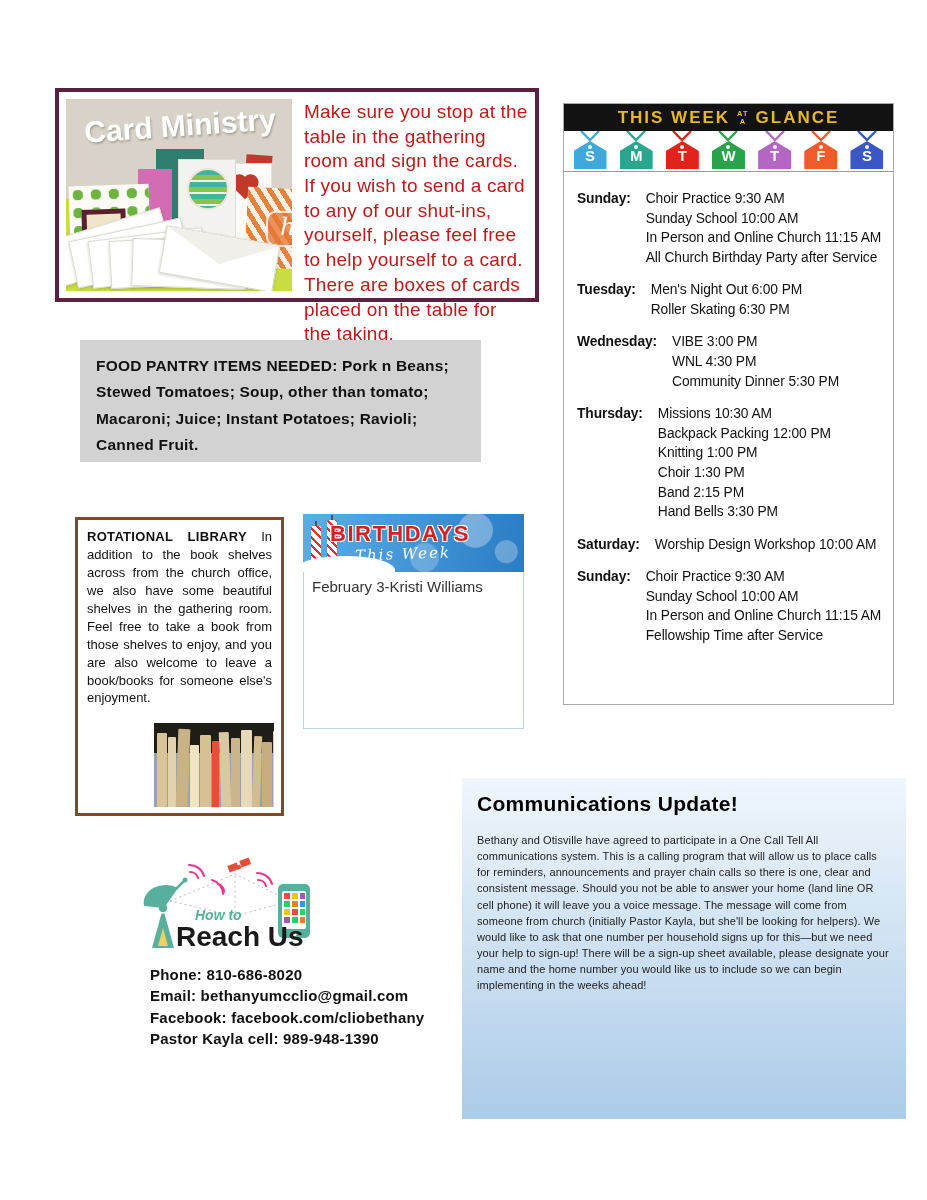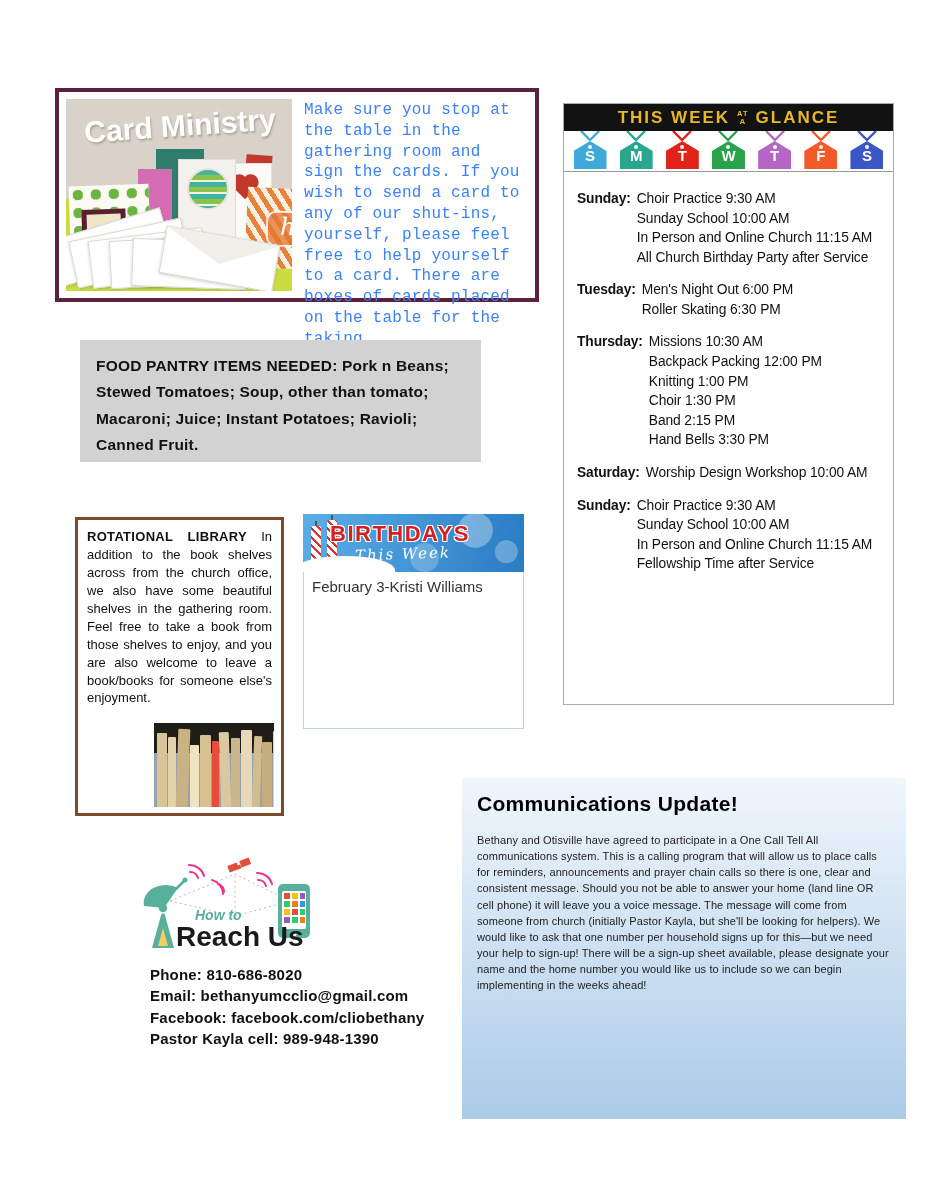"Make sure you stop at" .card-text { color: #3b82f6 -> #b91c1c; font-family: Liberation Mono, monospace -> none; font-size: 16px -> 19px }
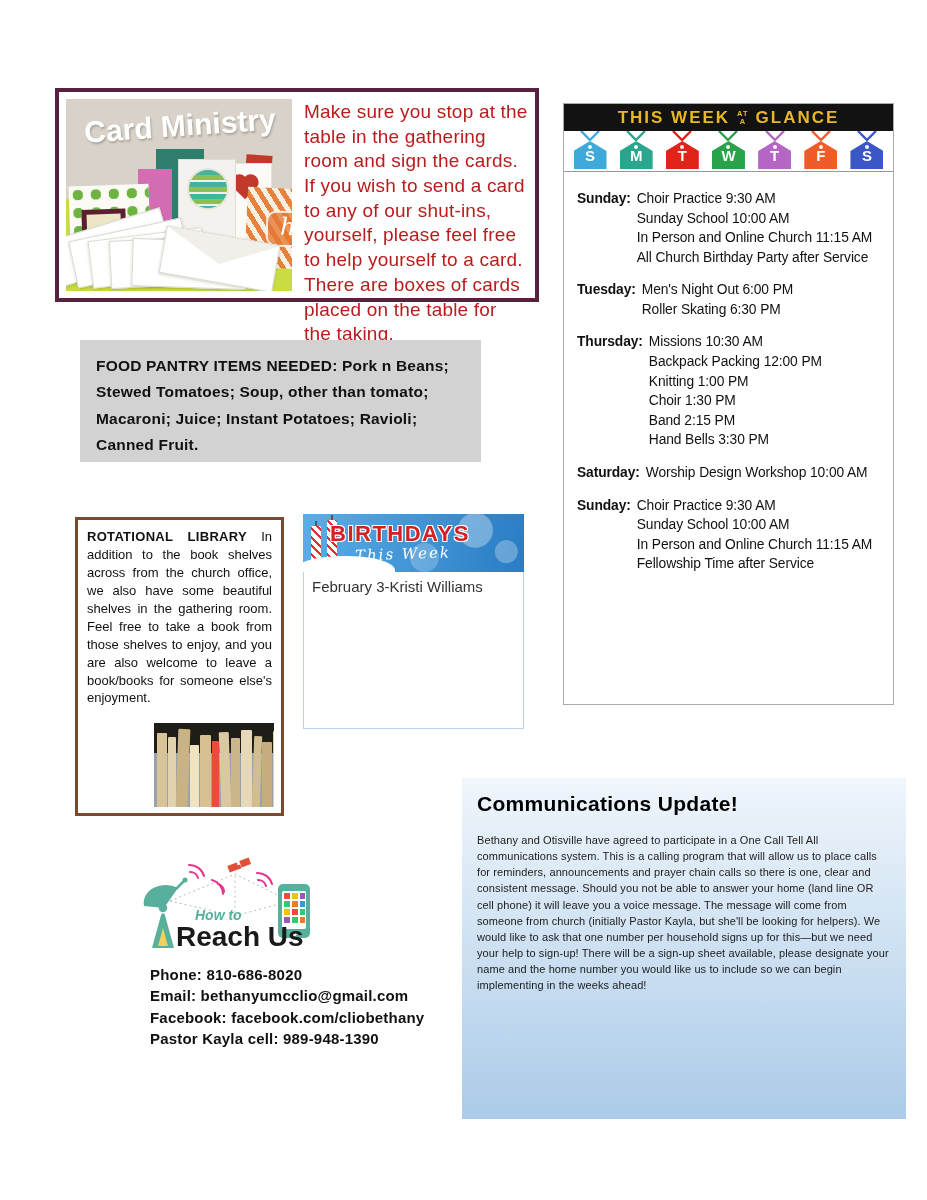"Sunday:" .day-block { gap: none -> 9px }
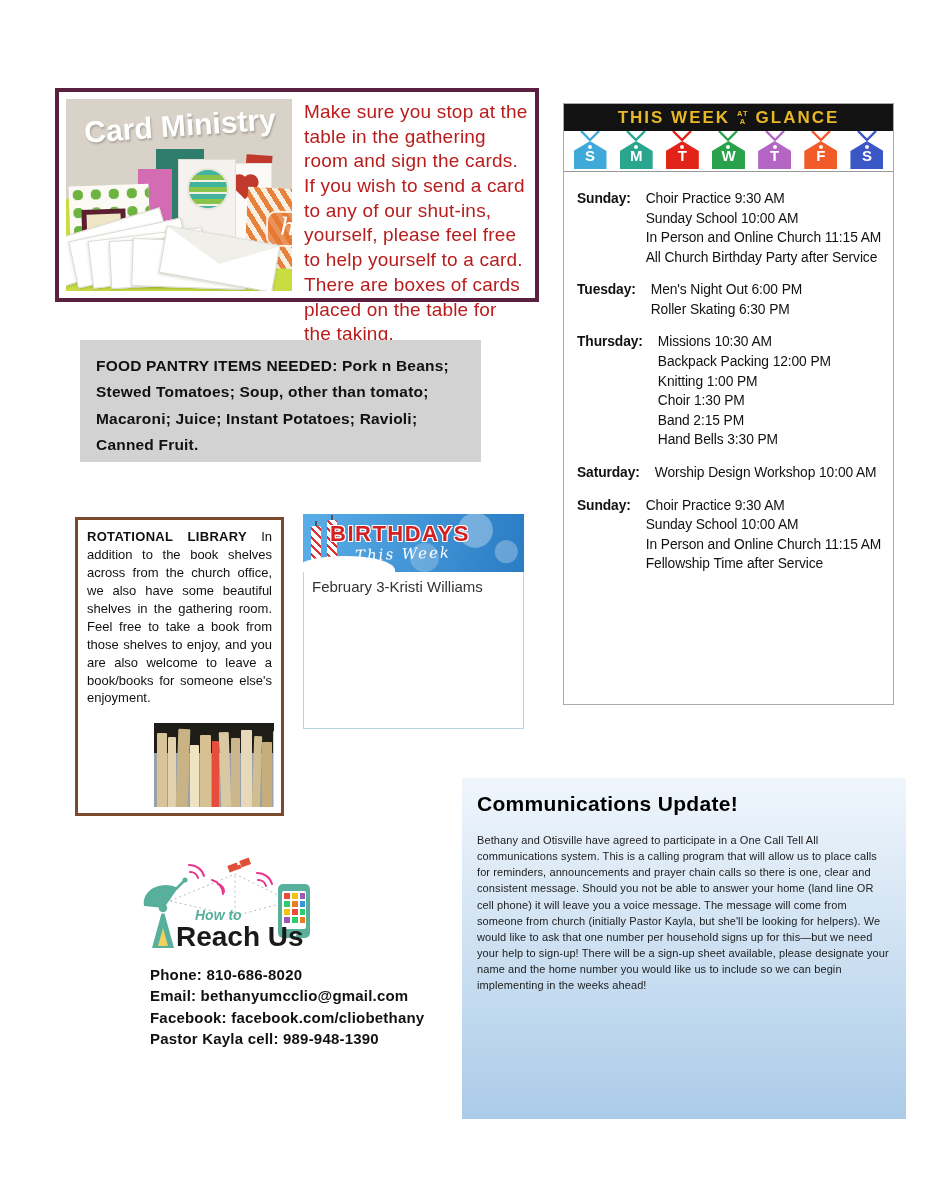"Wednesday:" div.day-block { html: none -> <div> <span>Wednesday:</span> <div>VIBE 3:00 PM<br>WNL 4:30 PM<br>Community Dinner 5:30 PM</div> </div> }
